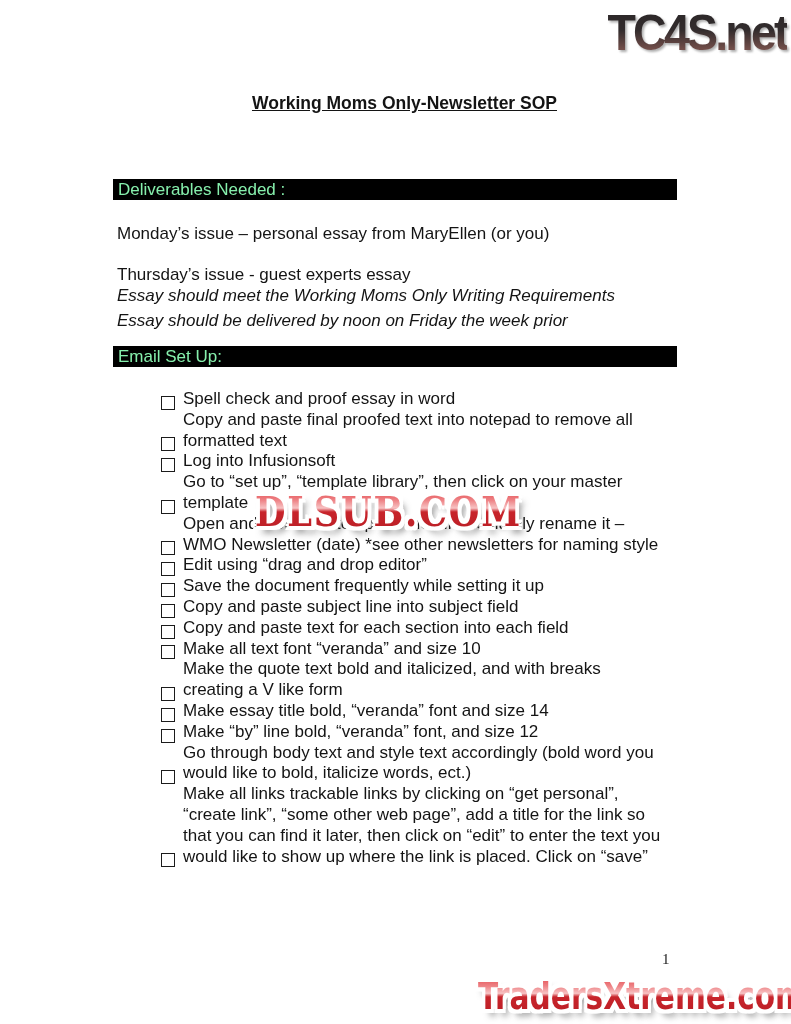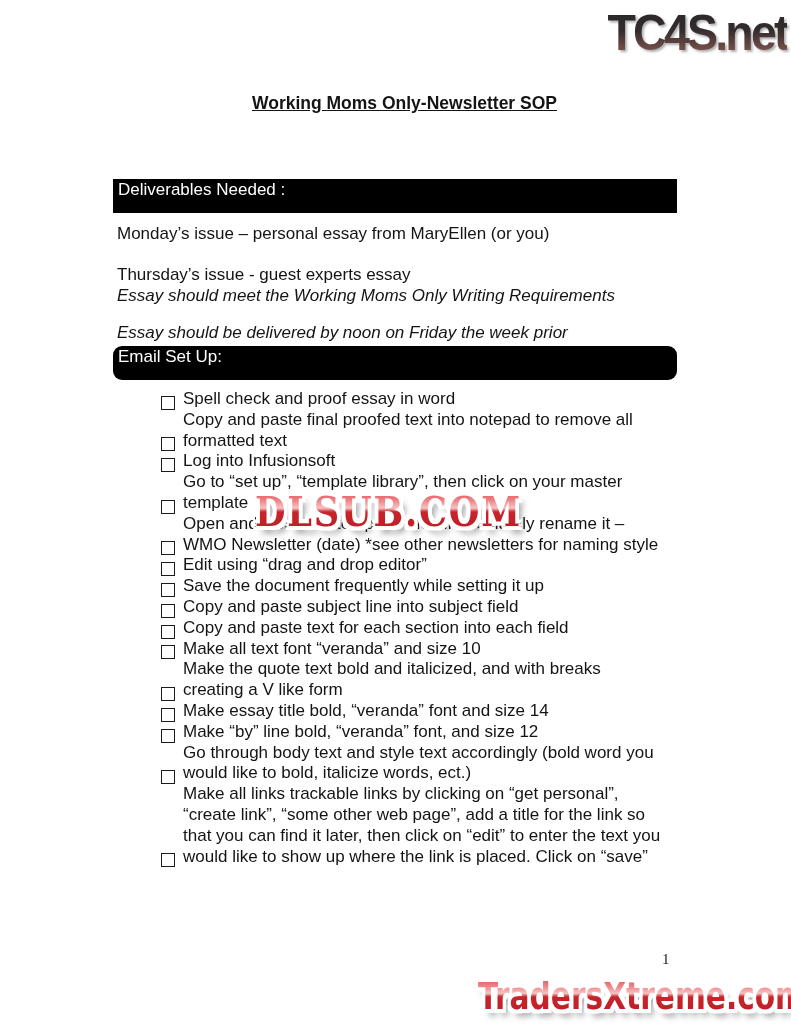"Deliverables Needed :" .section-bar { color: #ffffff -> #86efac; height: 34px -> 21px }
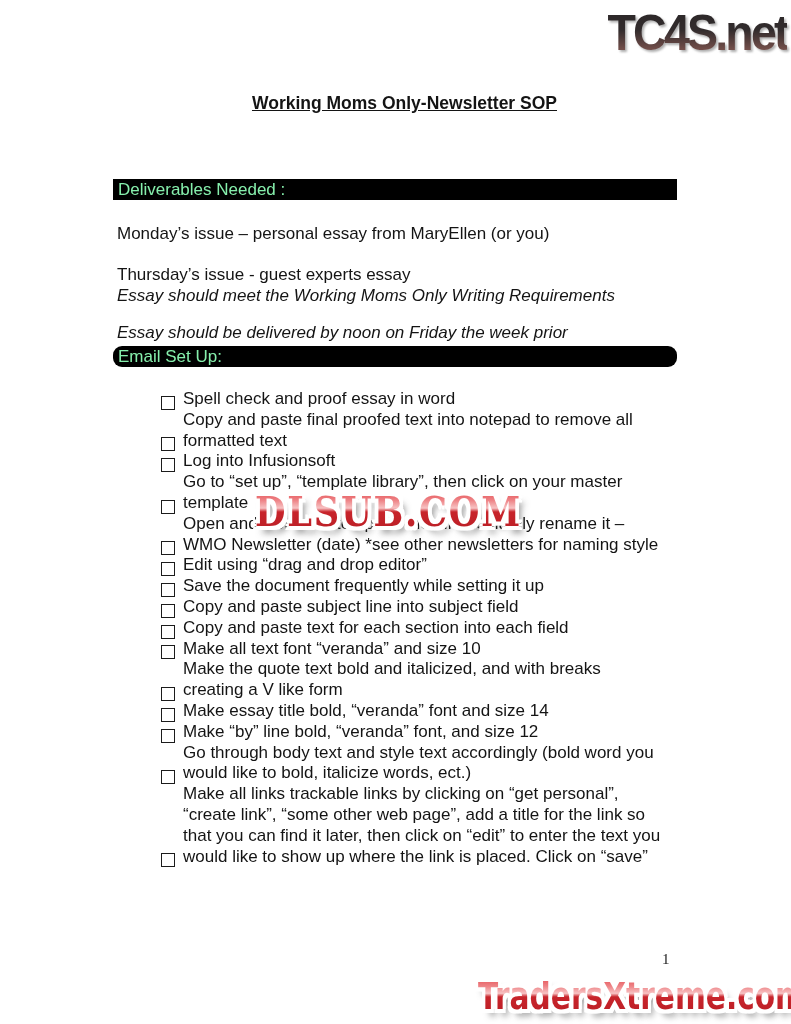"Essay should be delivered by" .l-note2 { margin-top: 12px -> none }
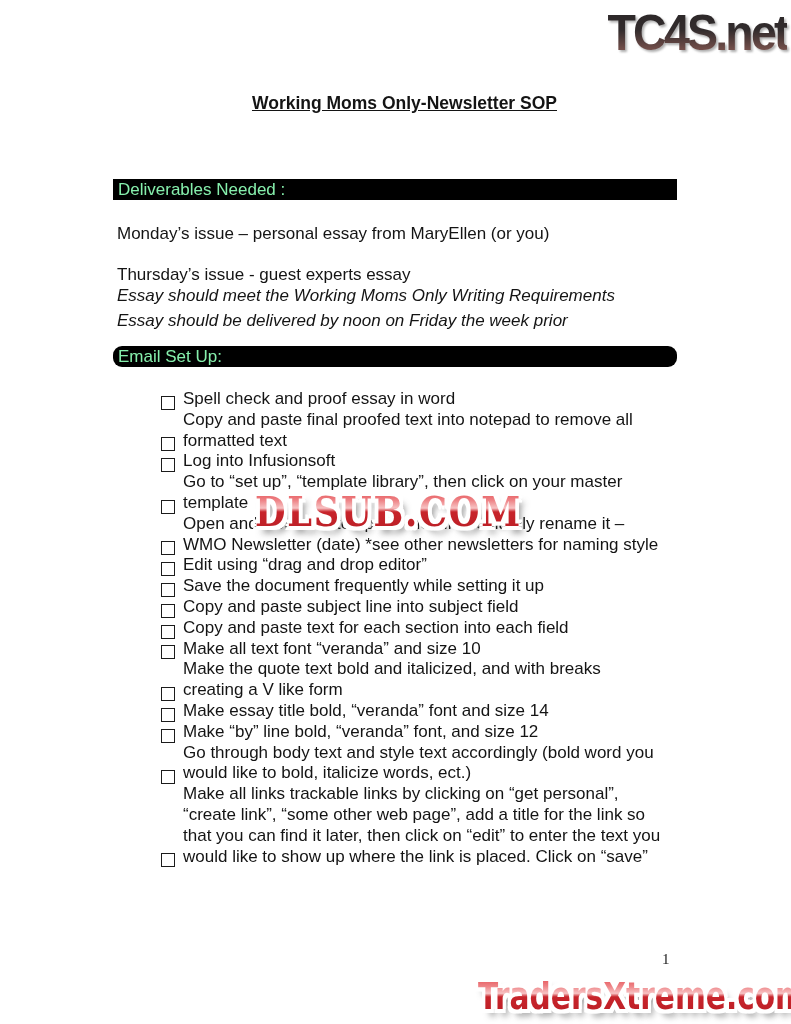"Email Set Up:" .bar-email { border-radius: 9px -> none }
